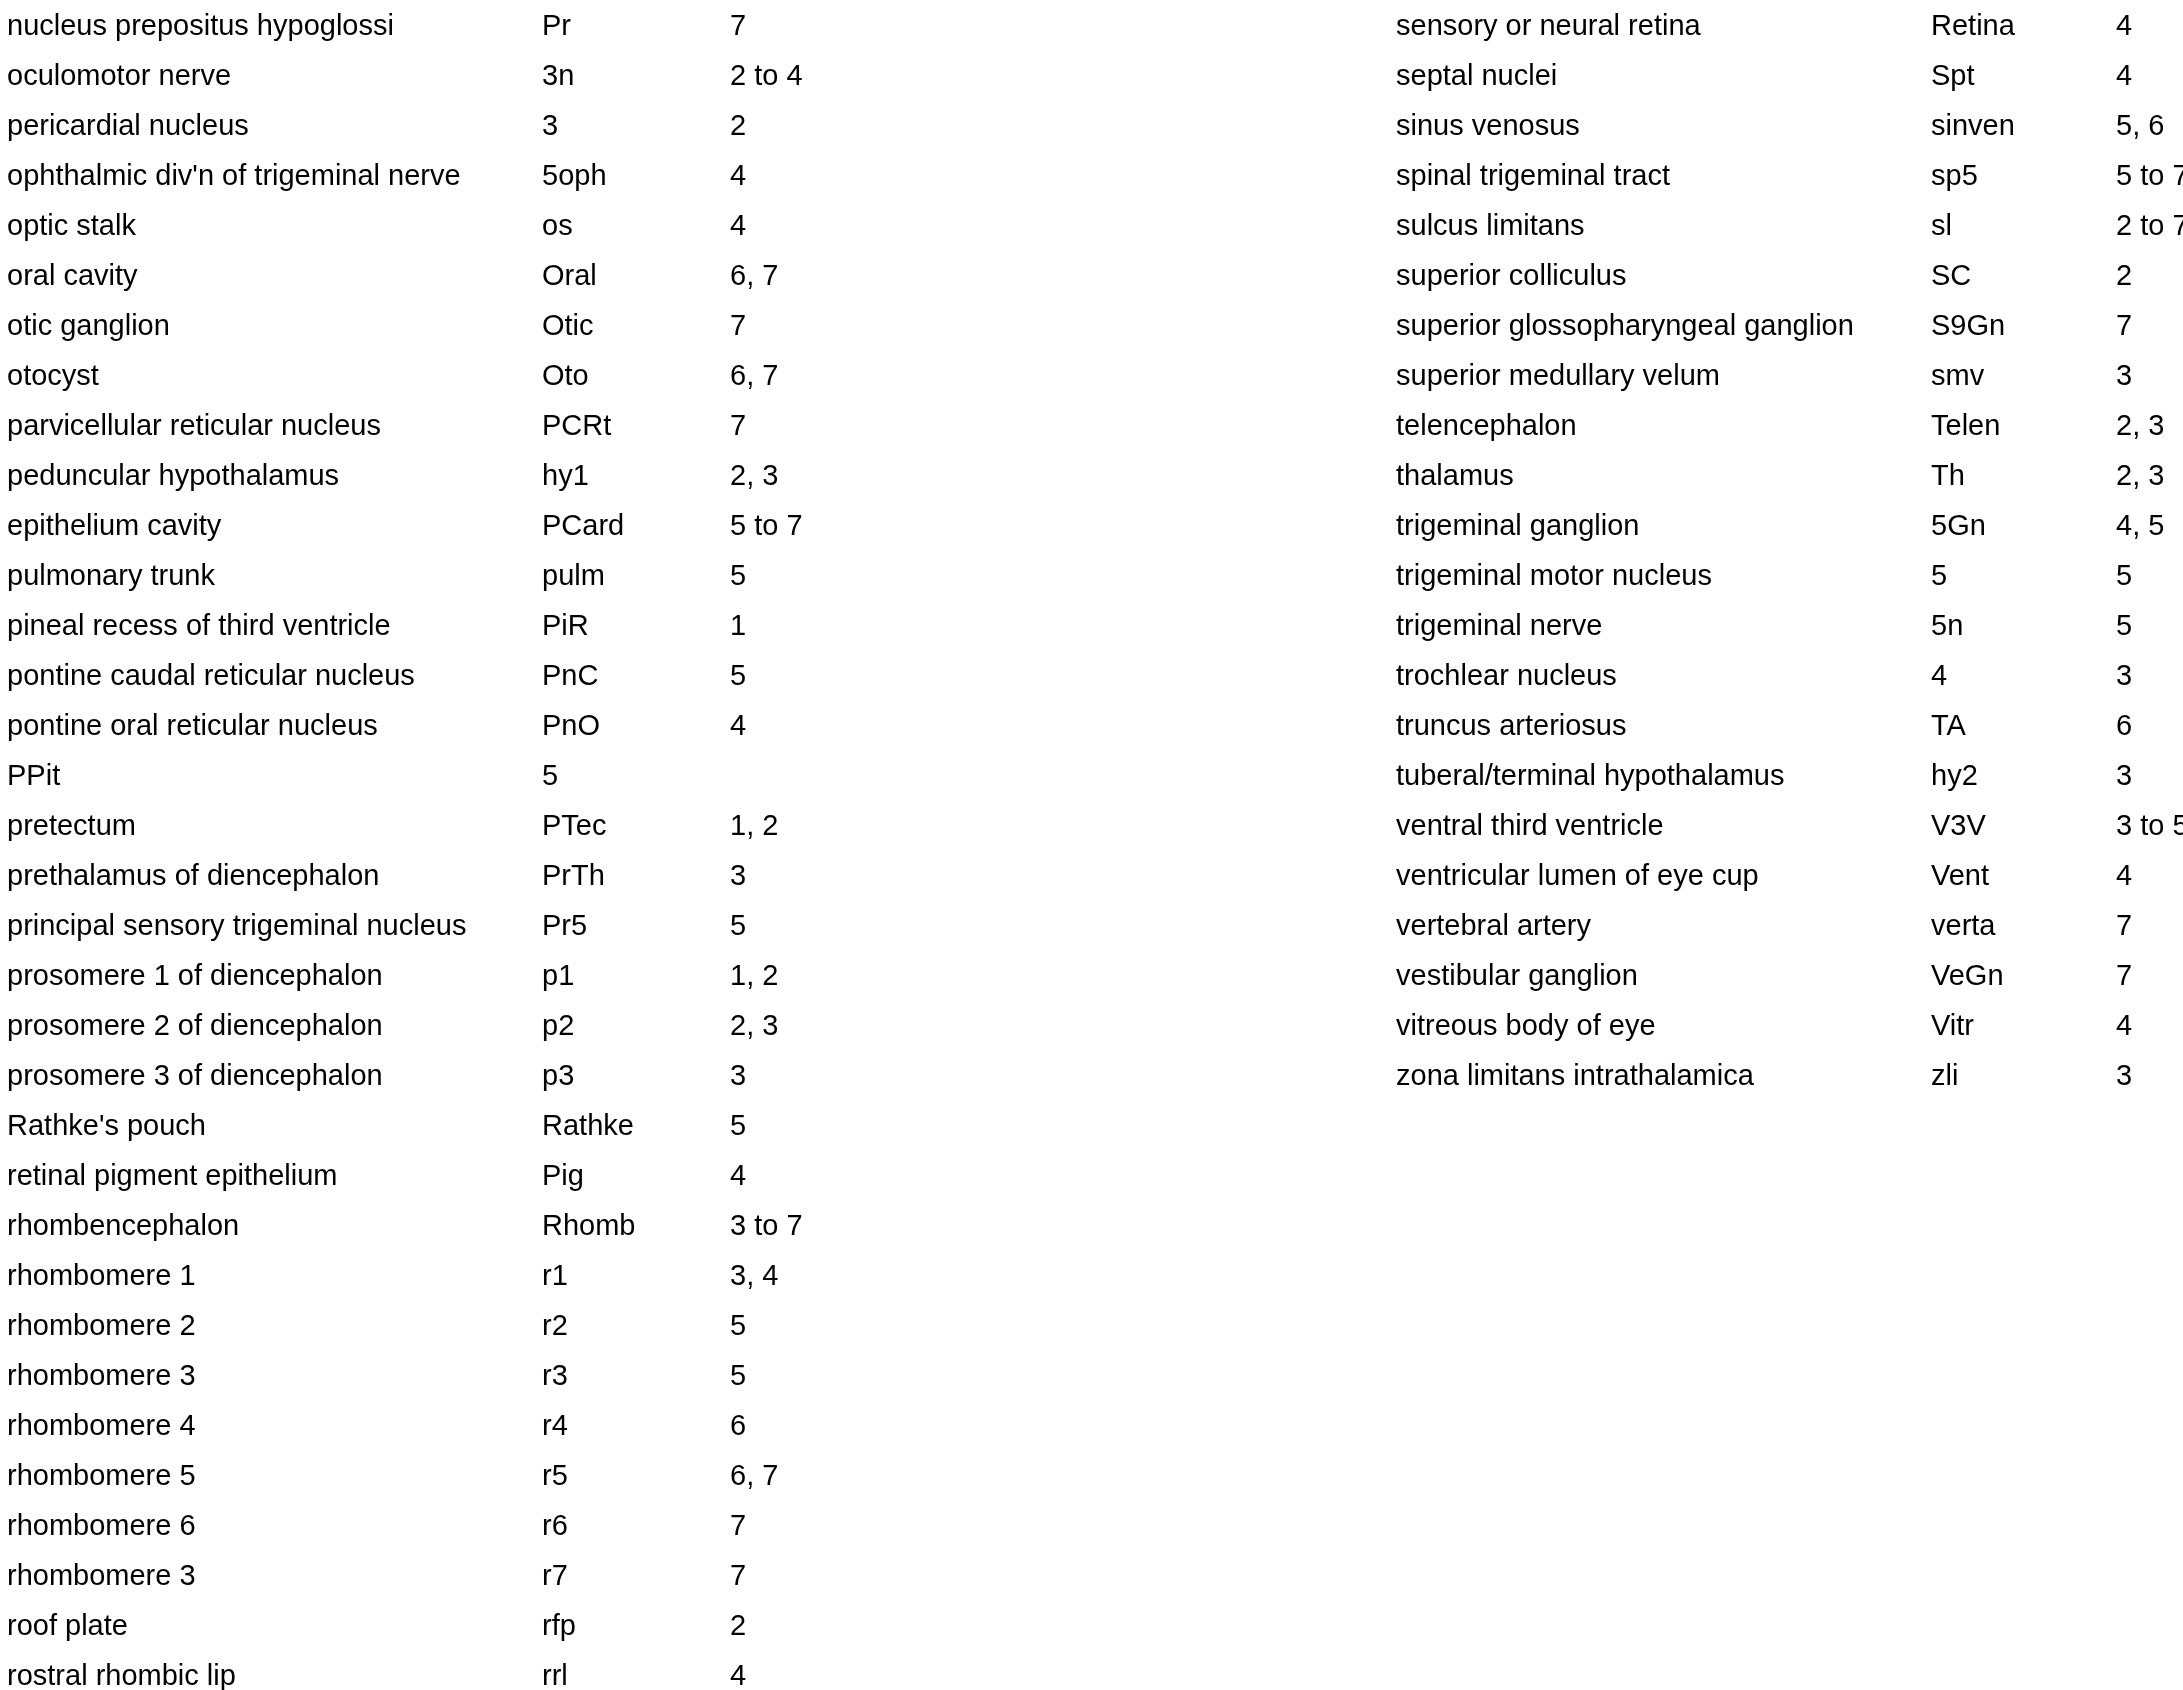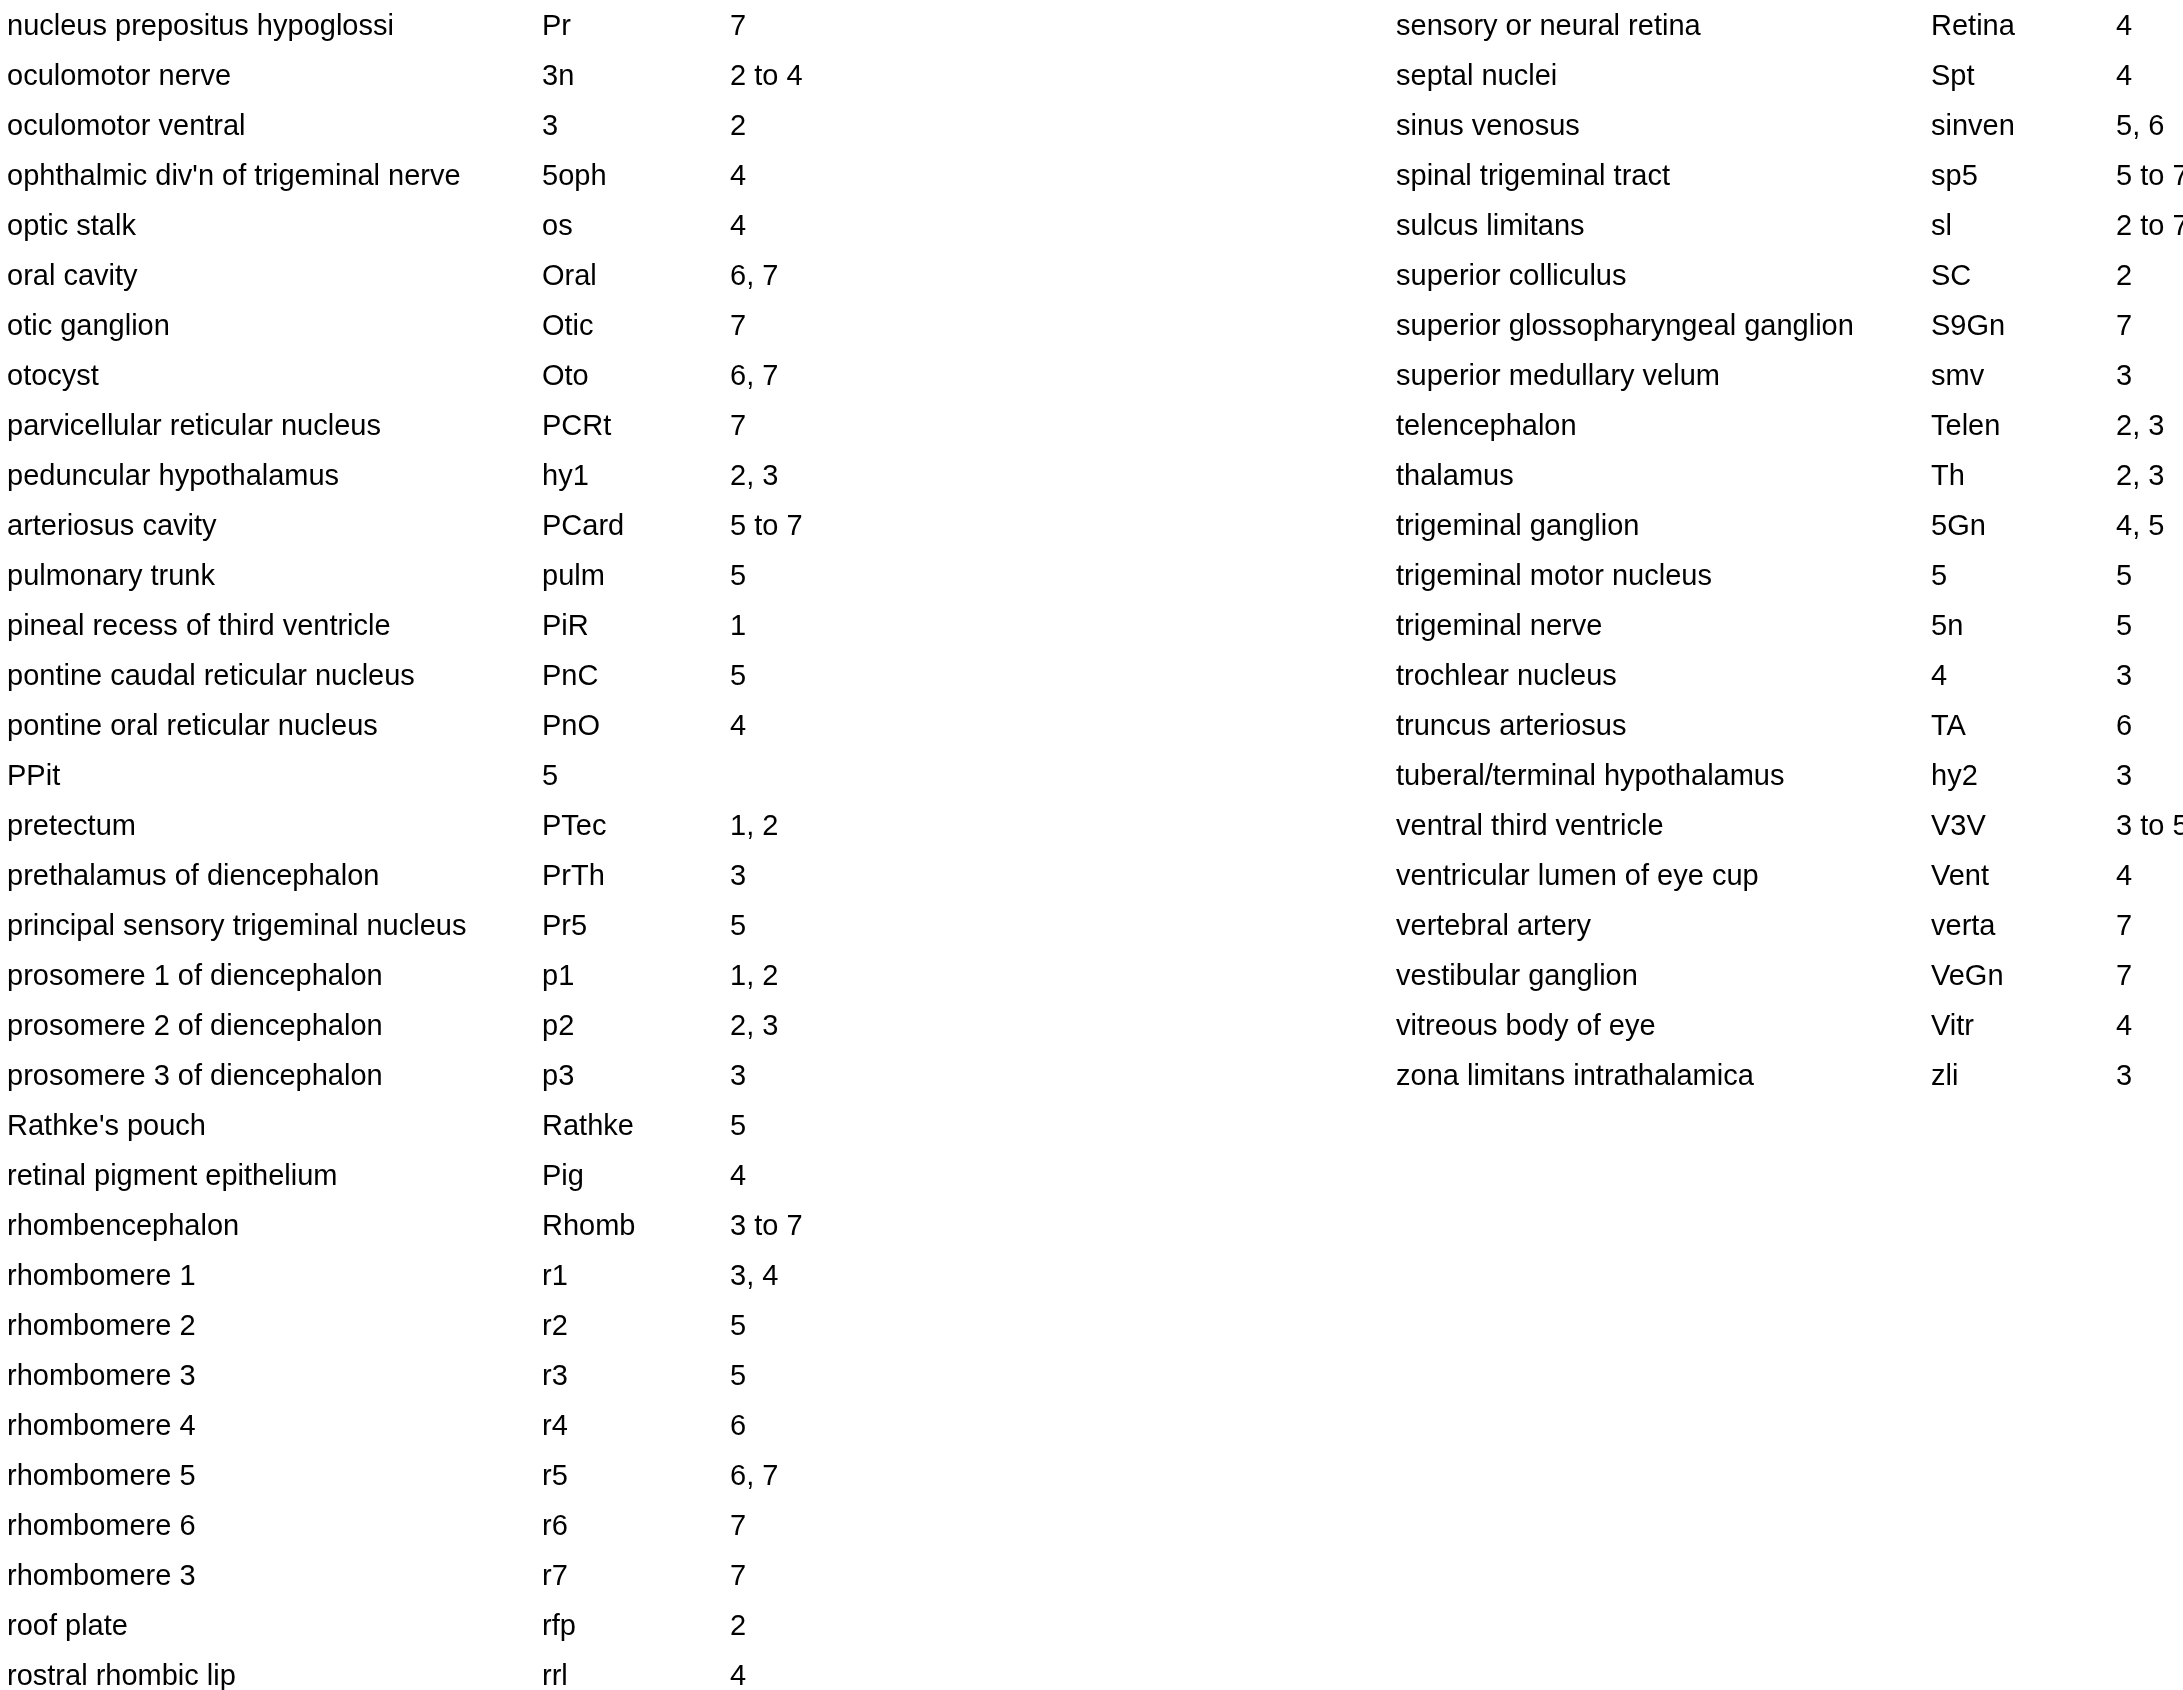"oculomotor ventral" span.cell { text: oculomotor ventral -> pericardial nucleus }
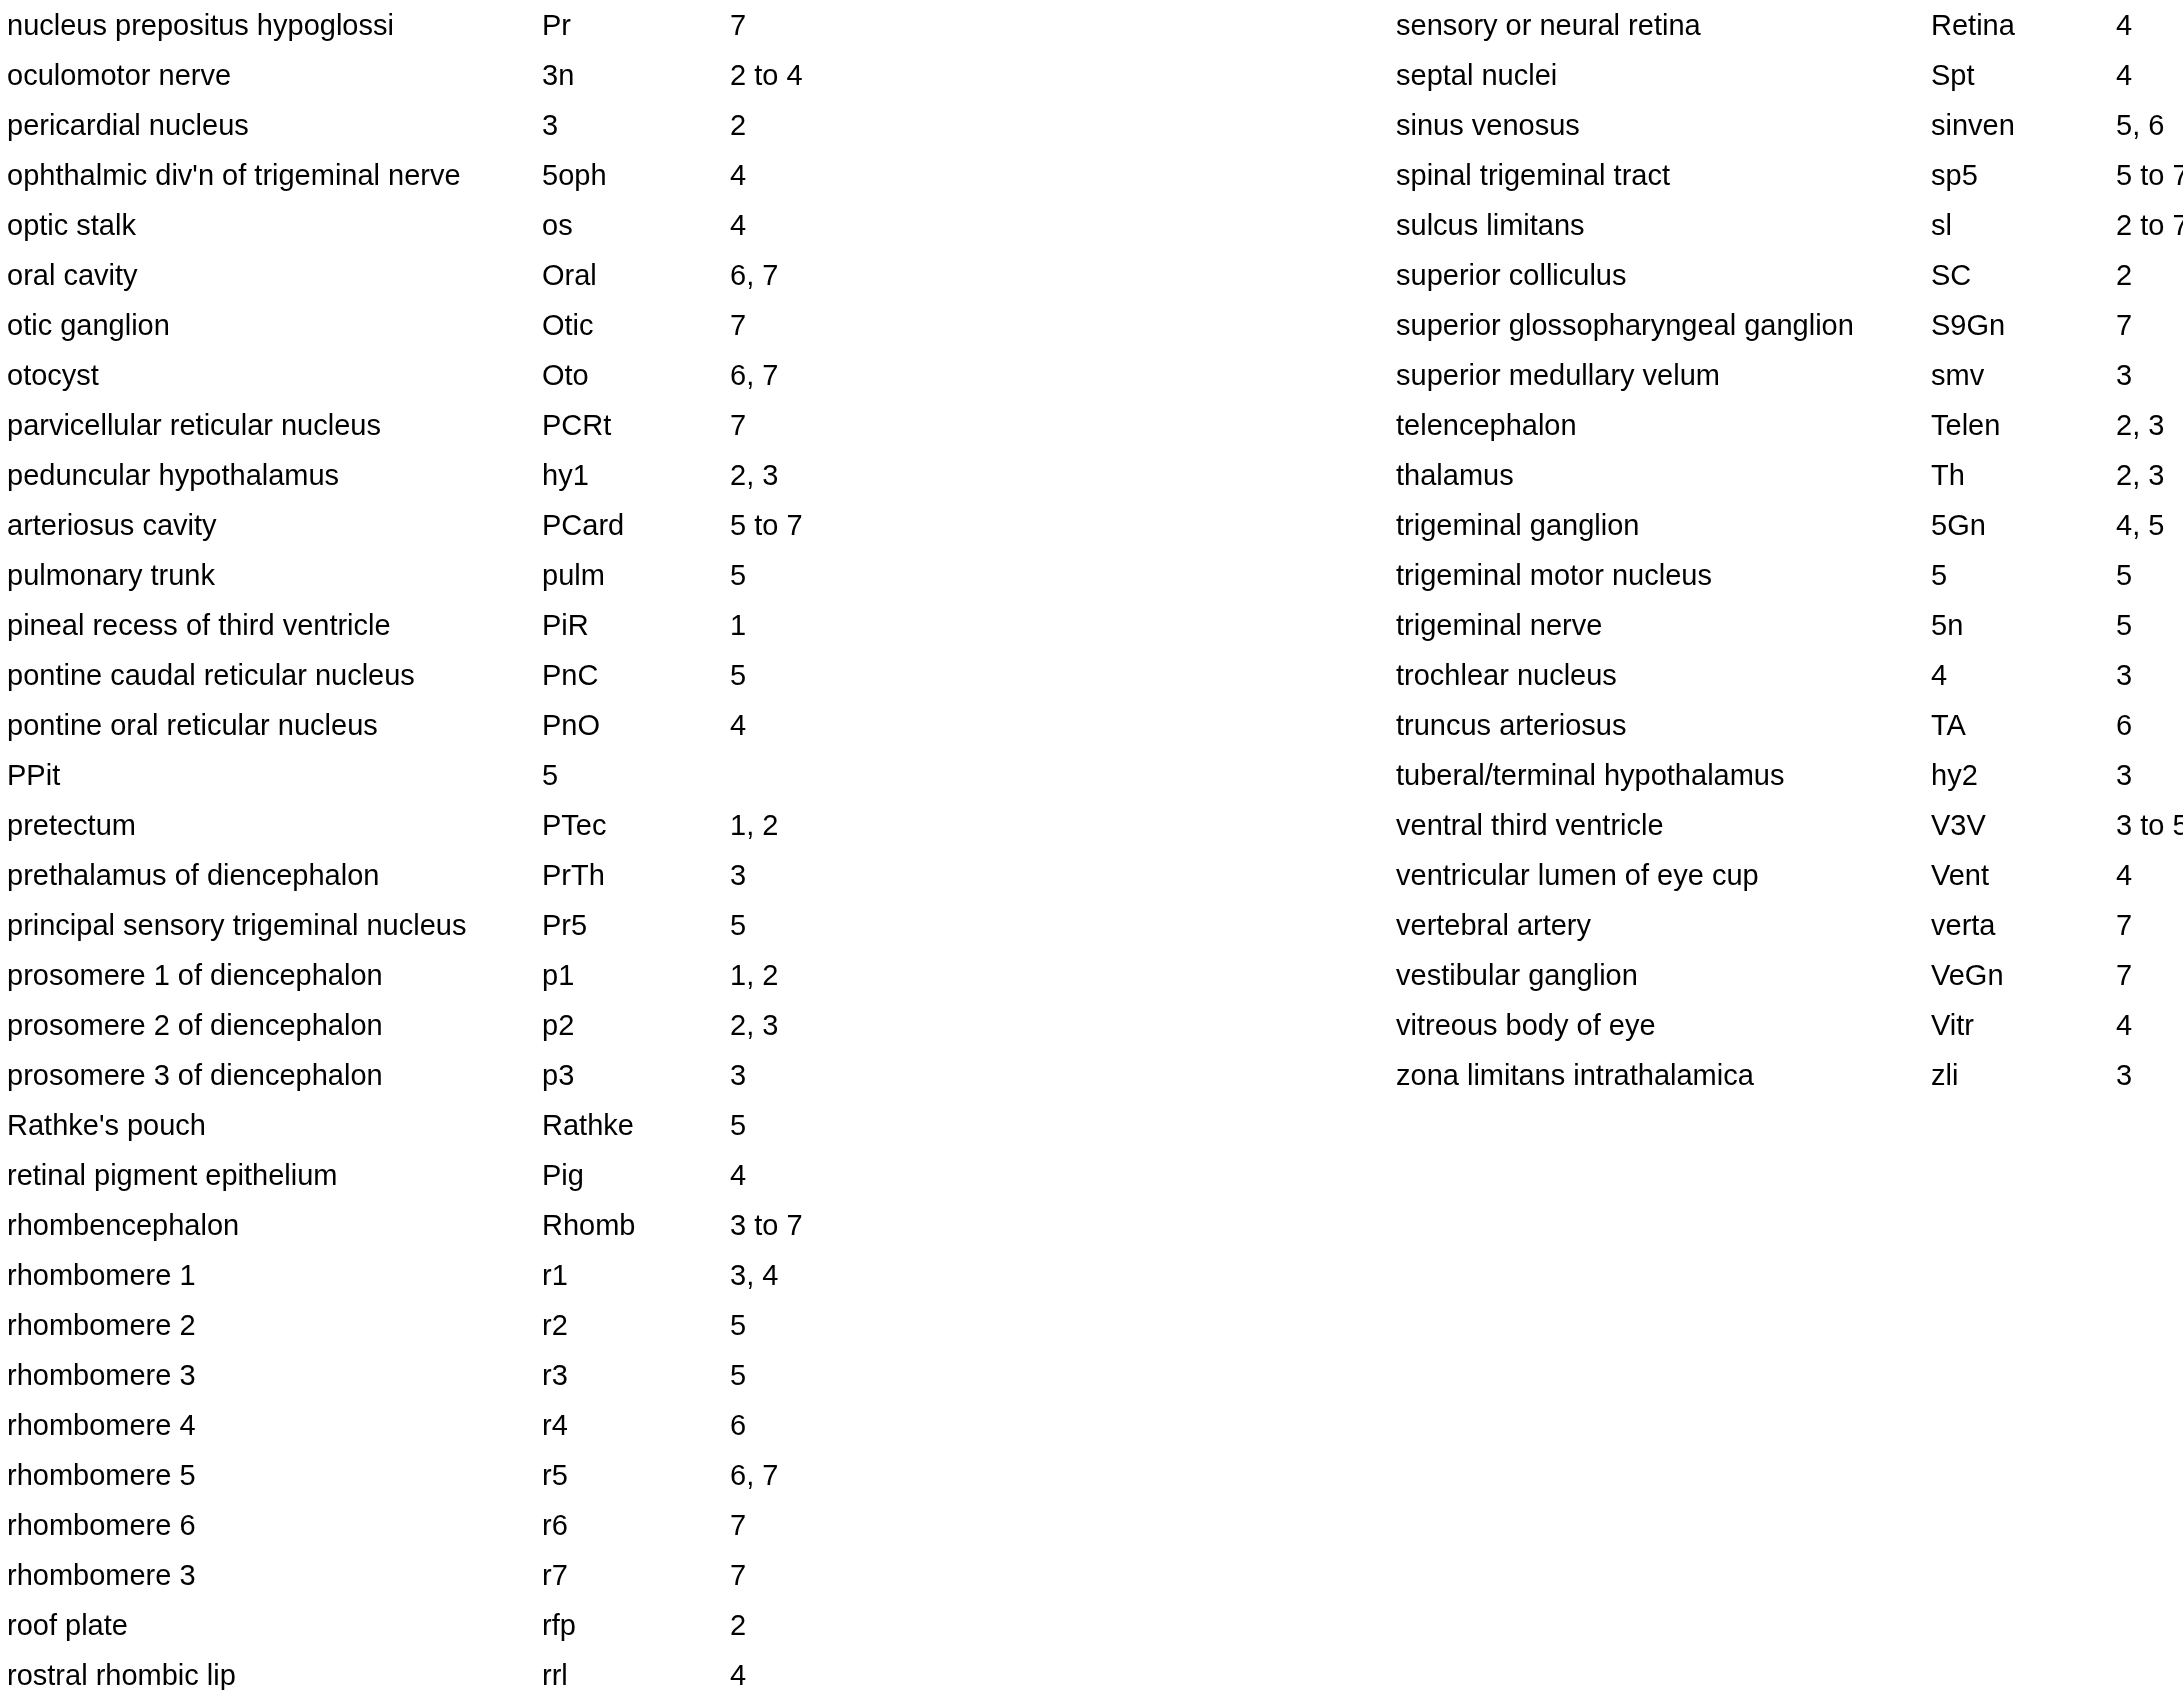"arteriosus cavity" span.cell { text: arteriosus -> epithelium }
